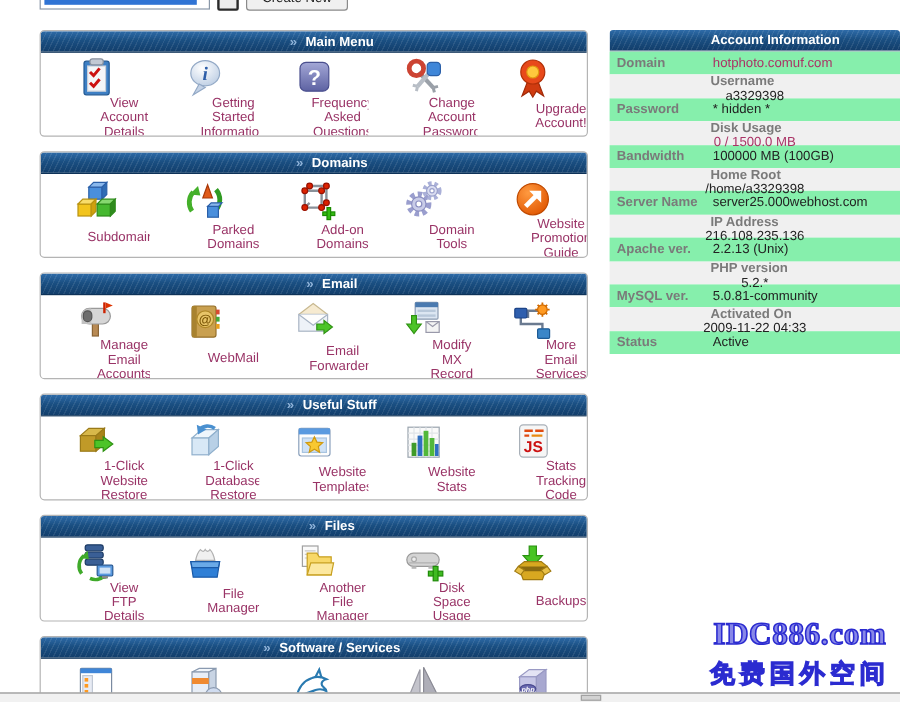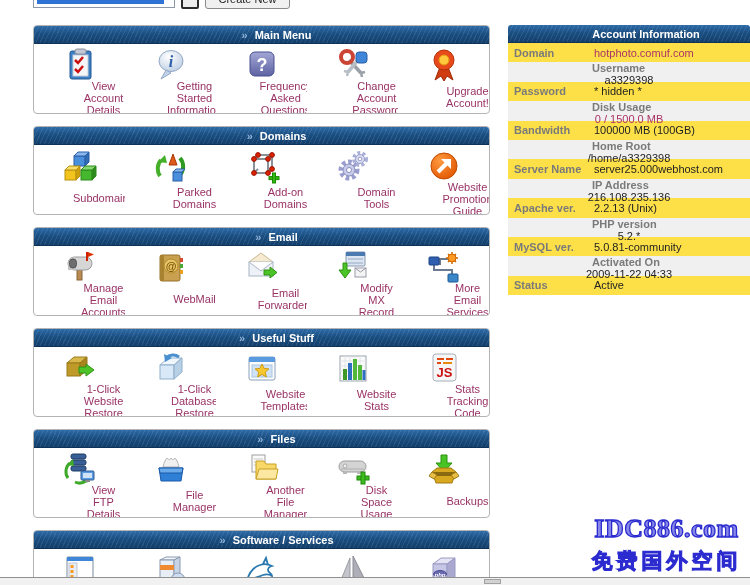"Domain" .acct-row { background: #fde047 -> #86efac }
